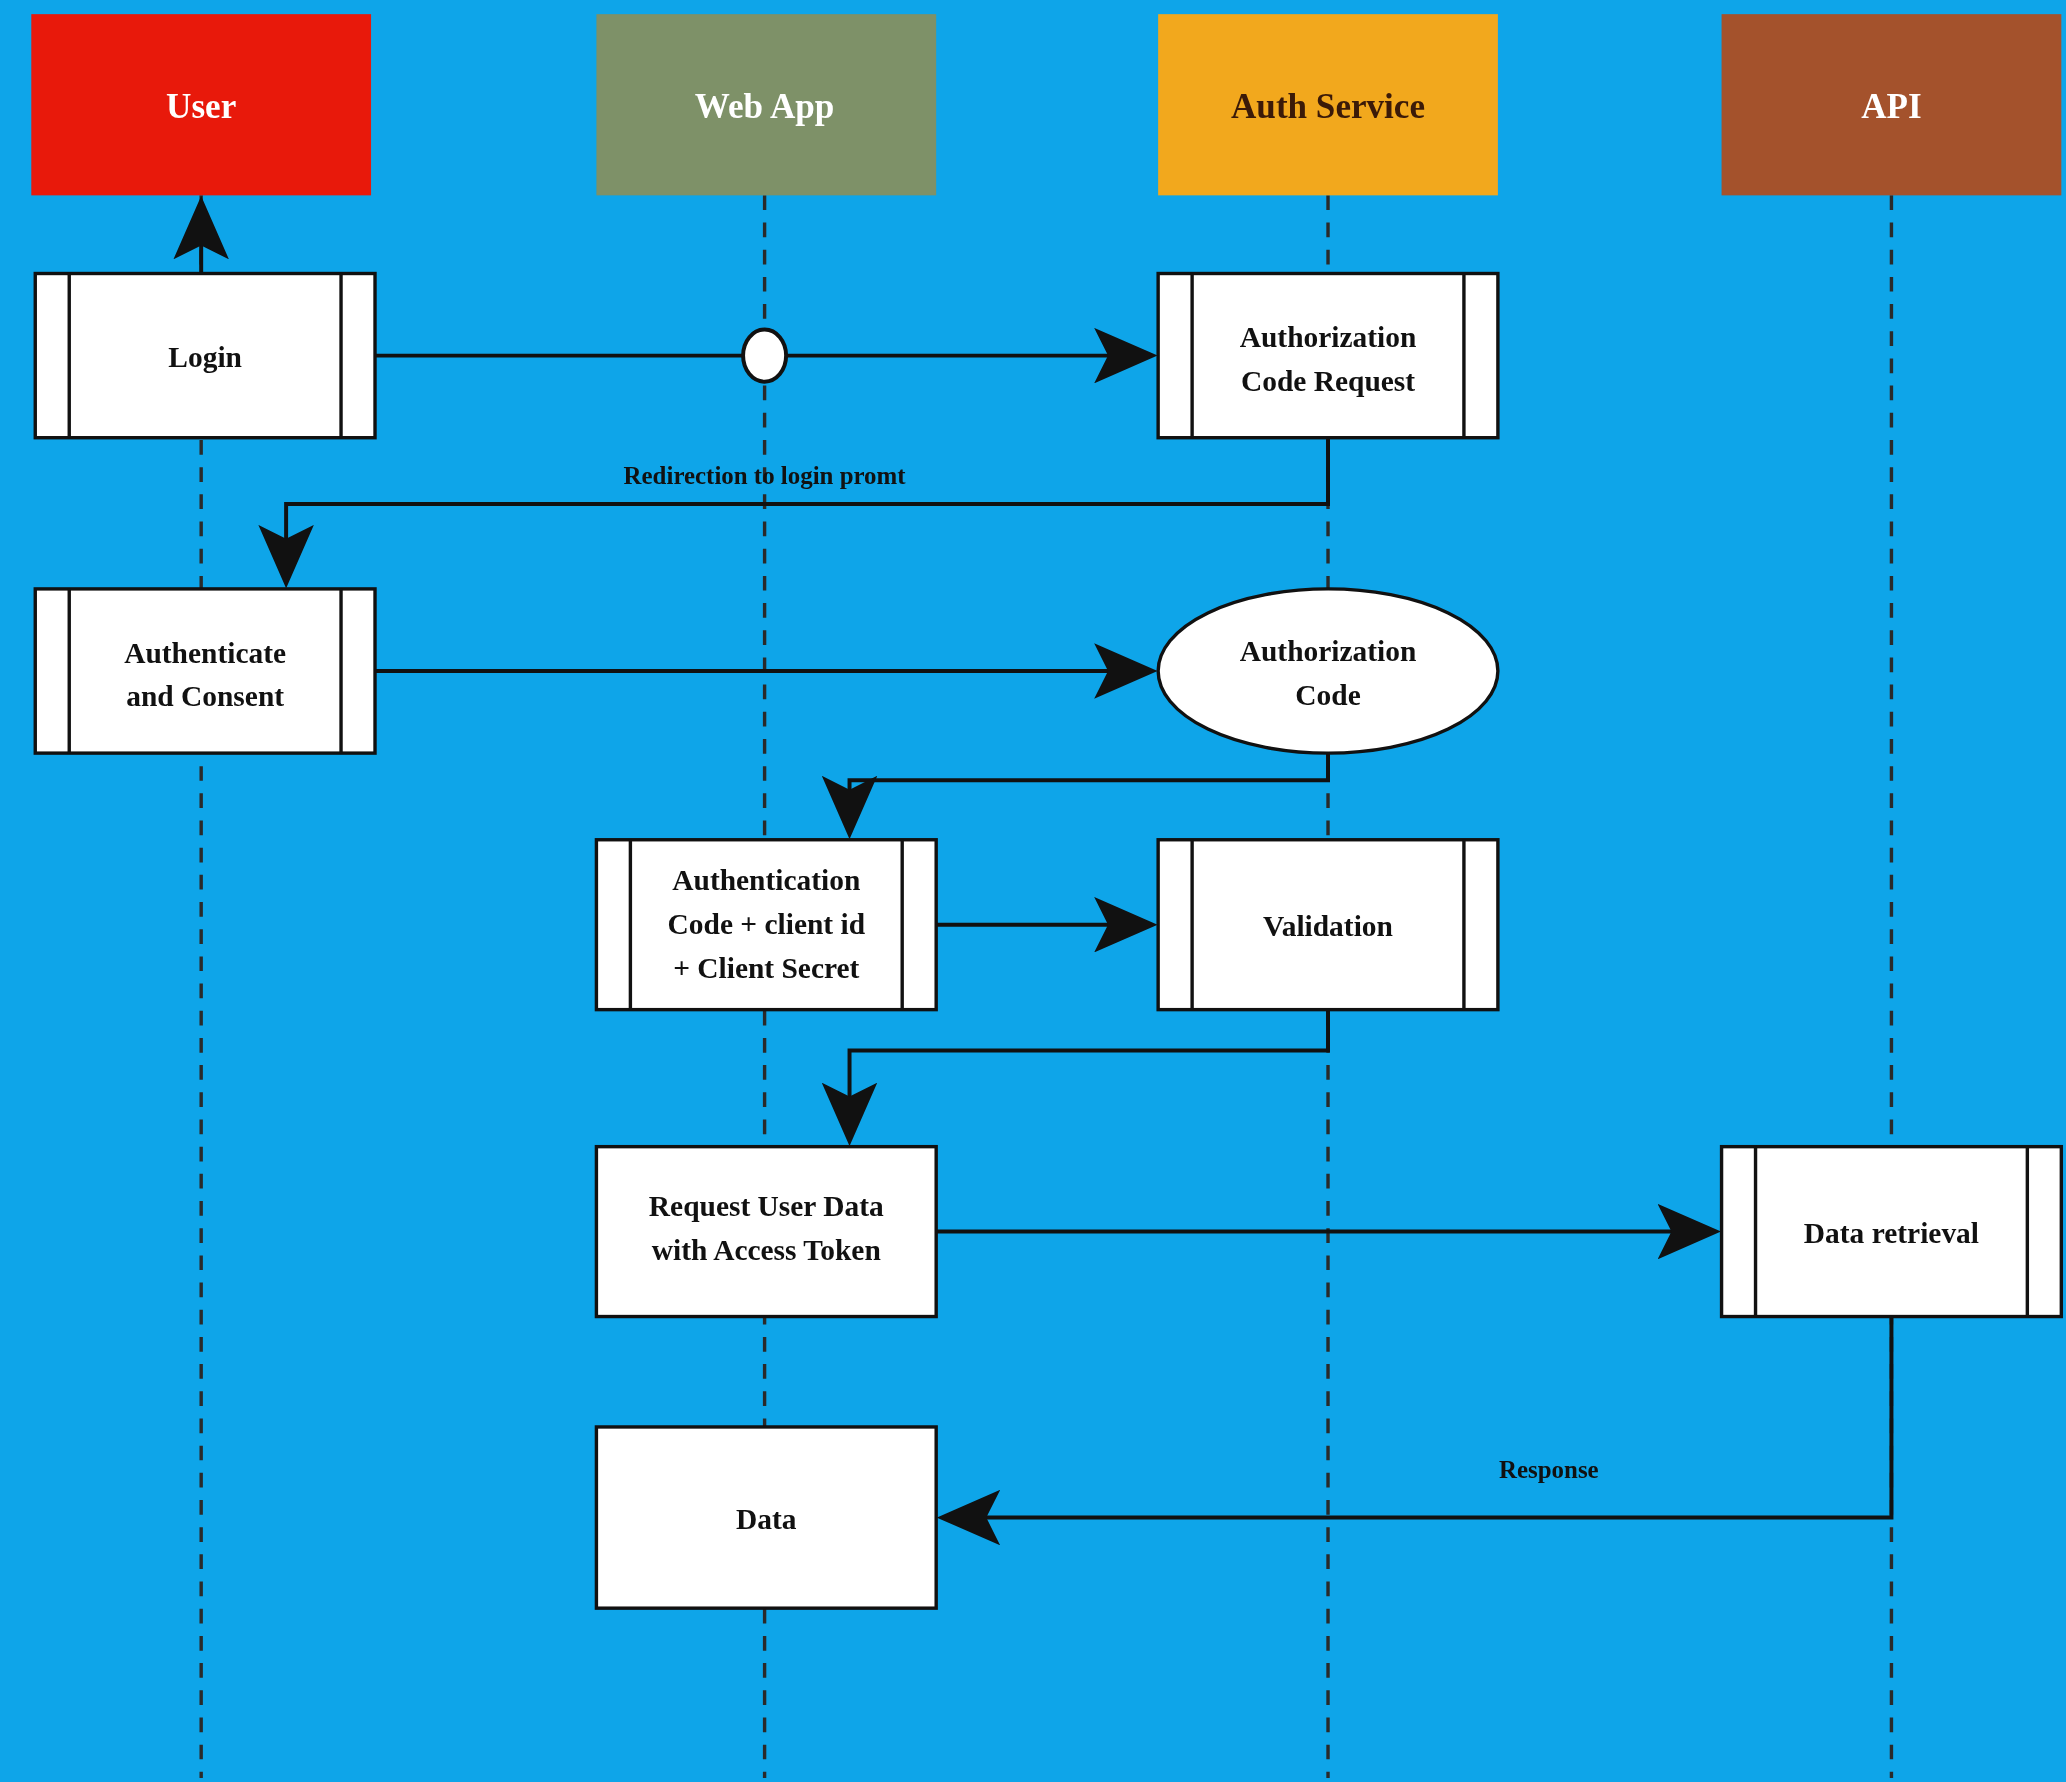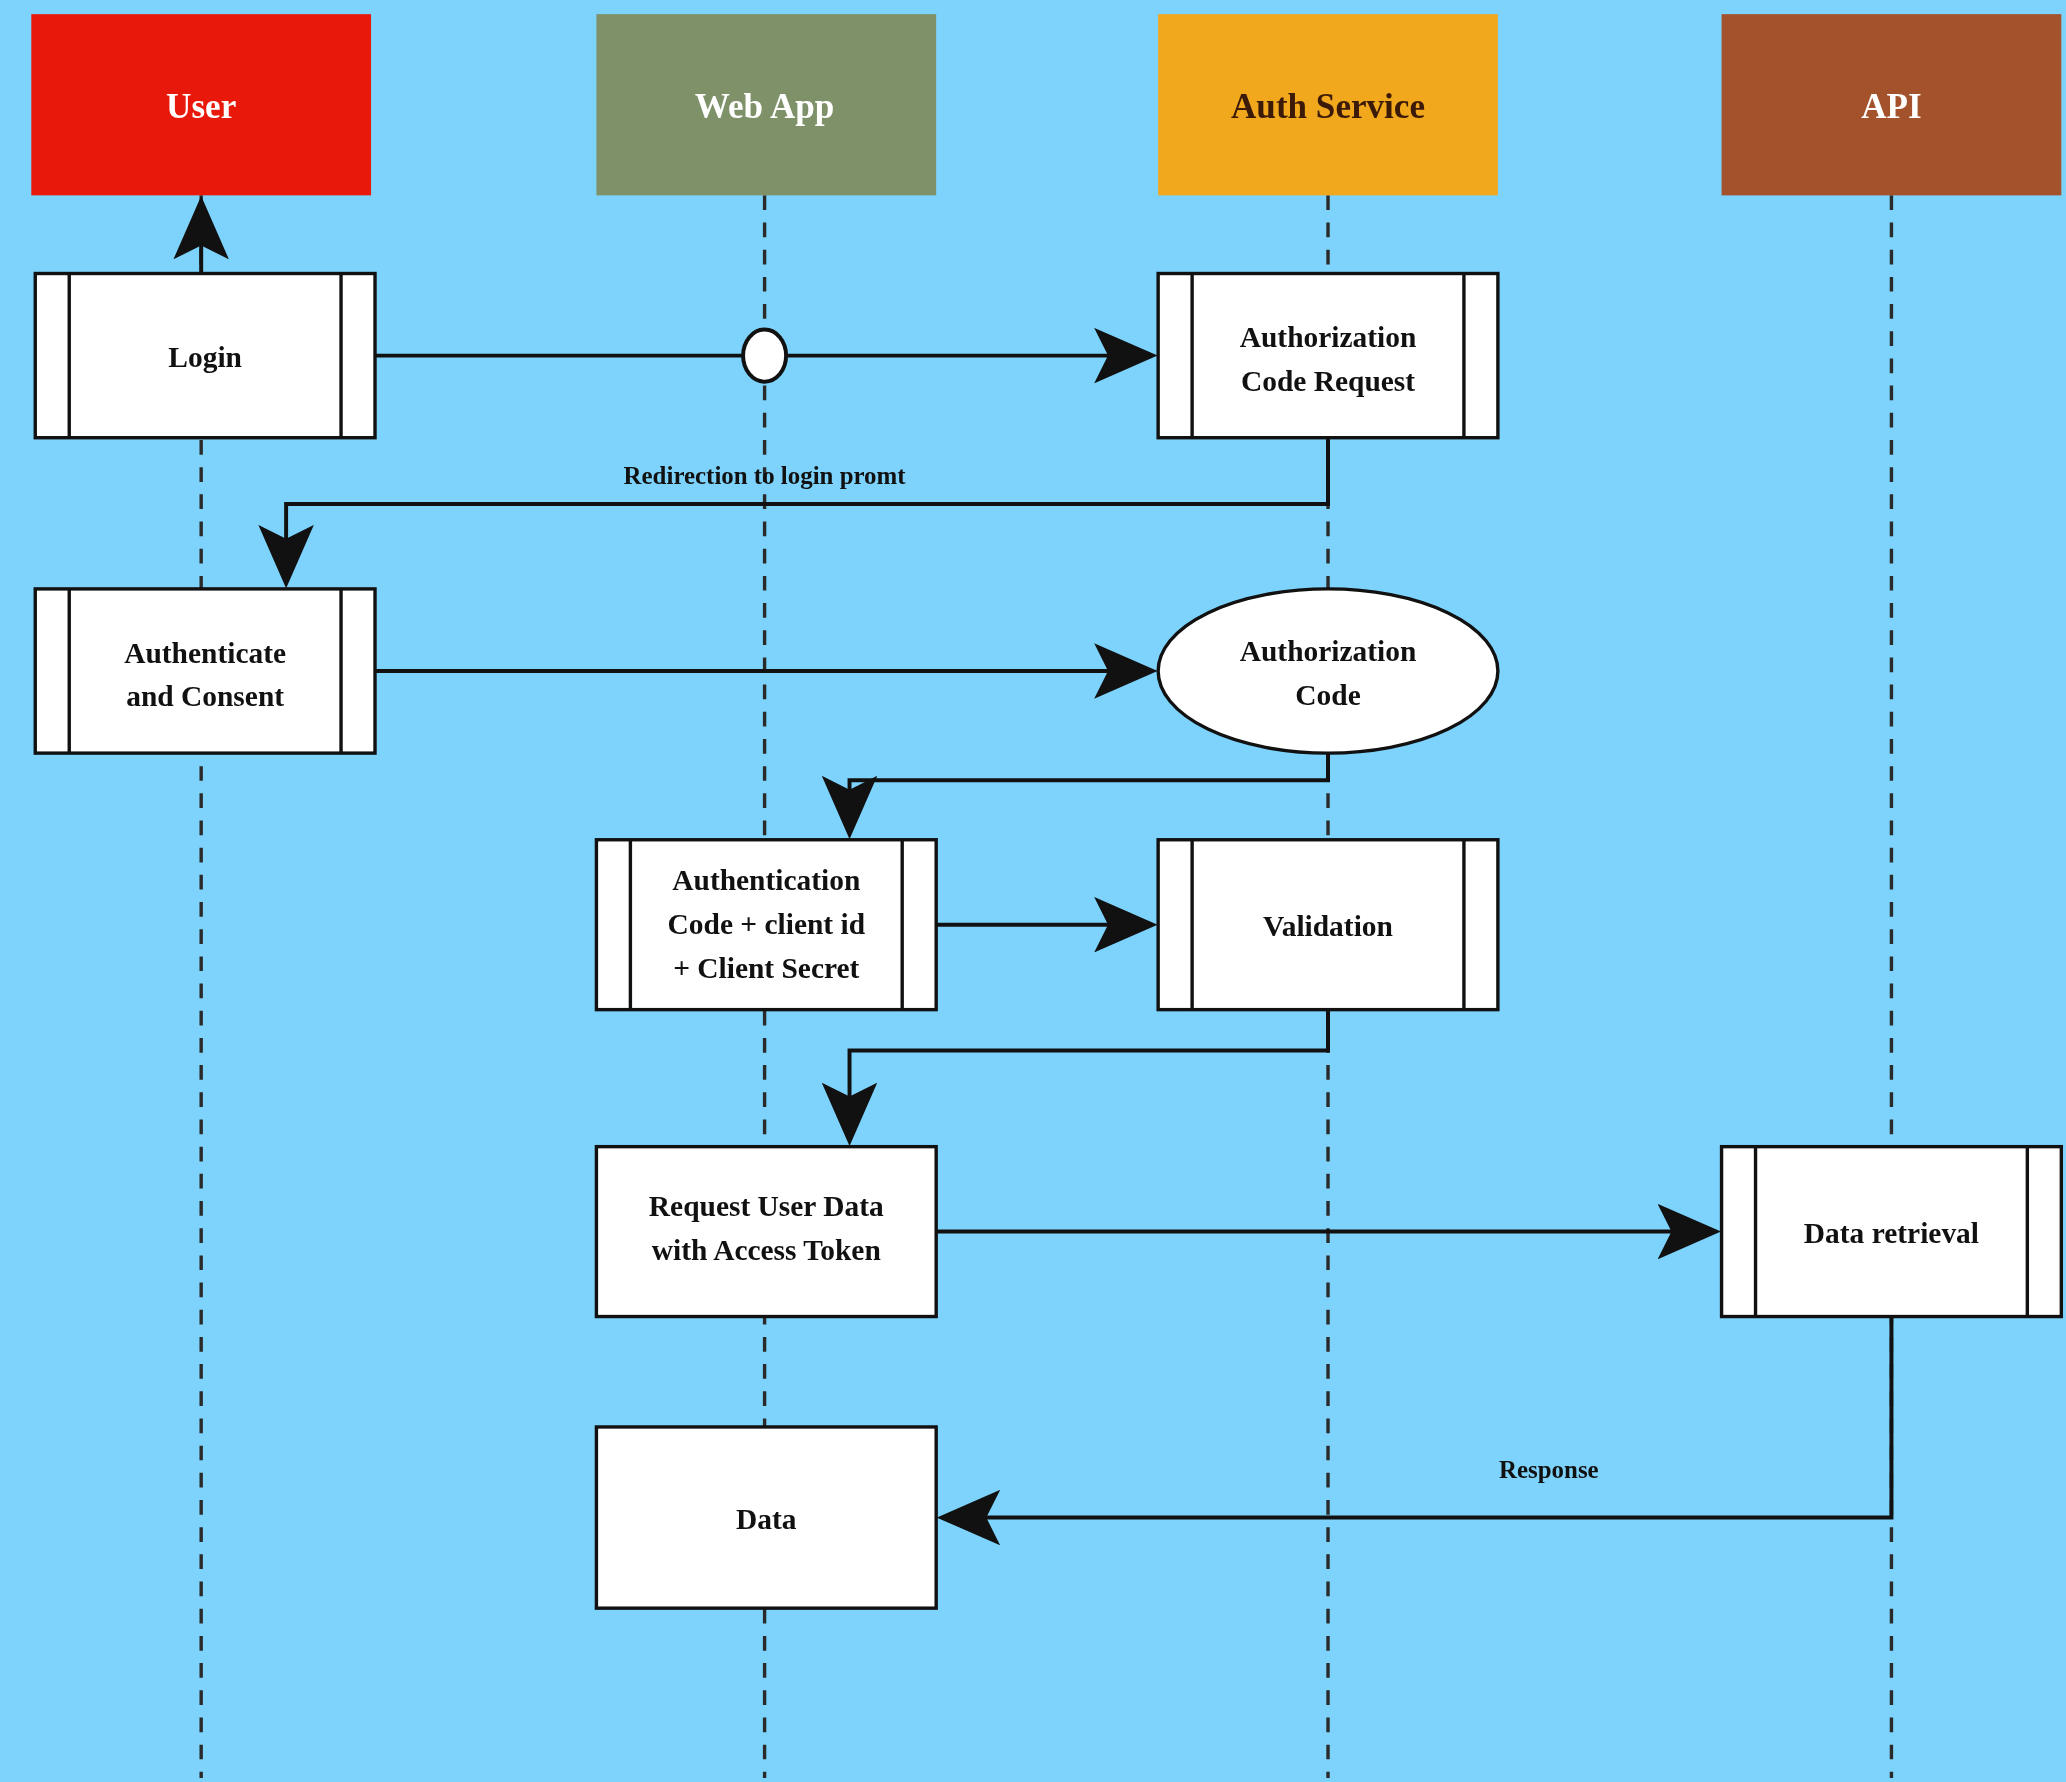"User" #diagram-root { background: #7dd3fc -> #0ea5e9 }
